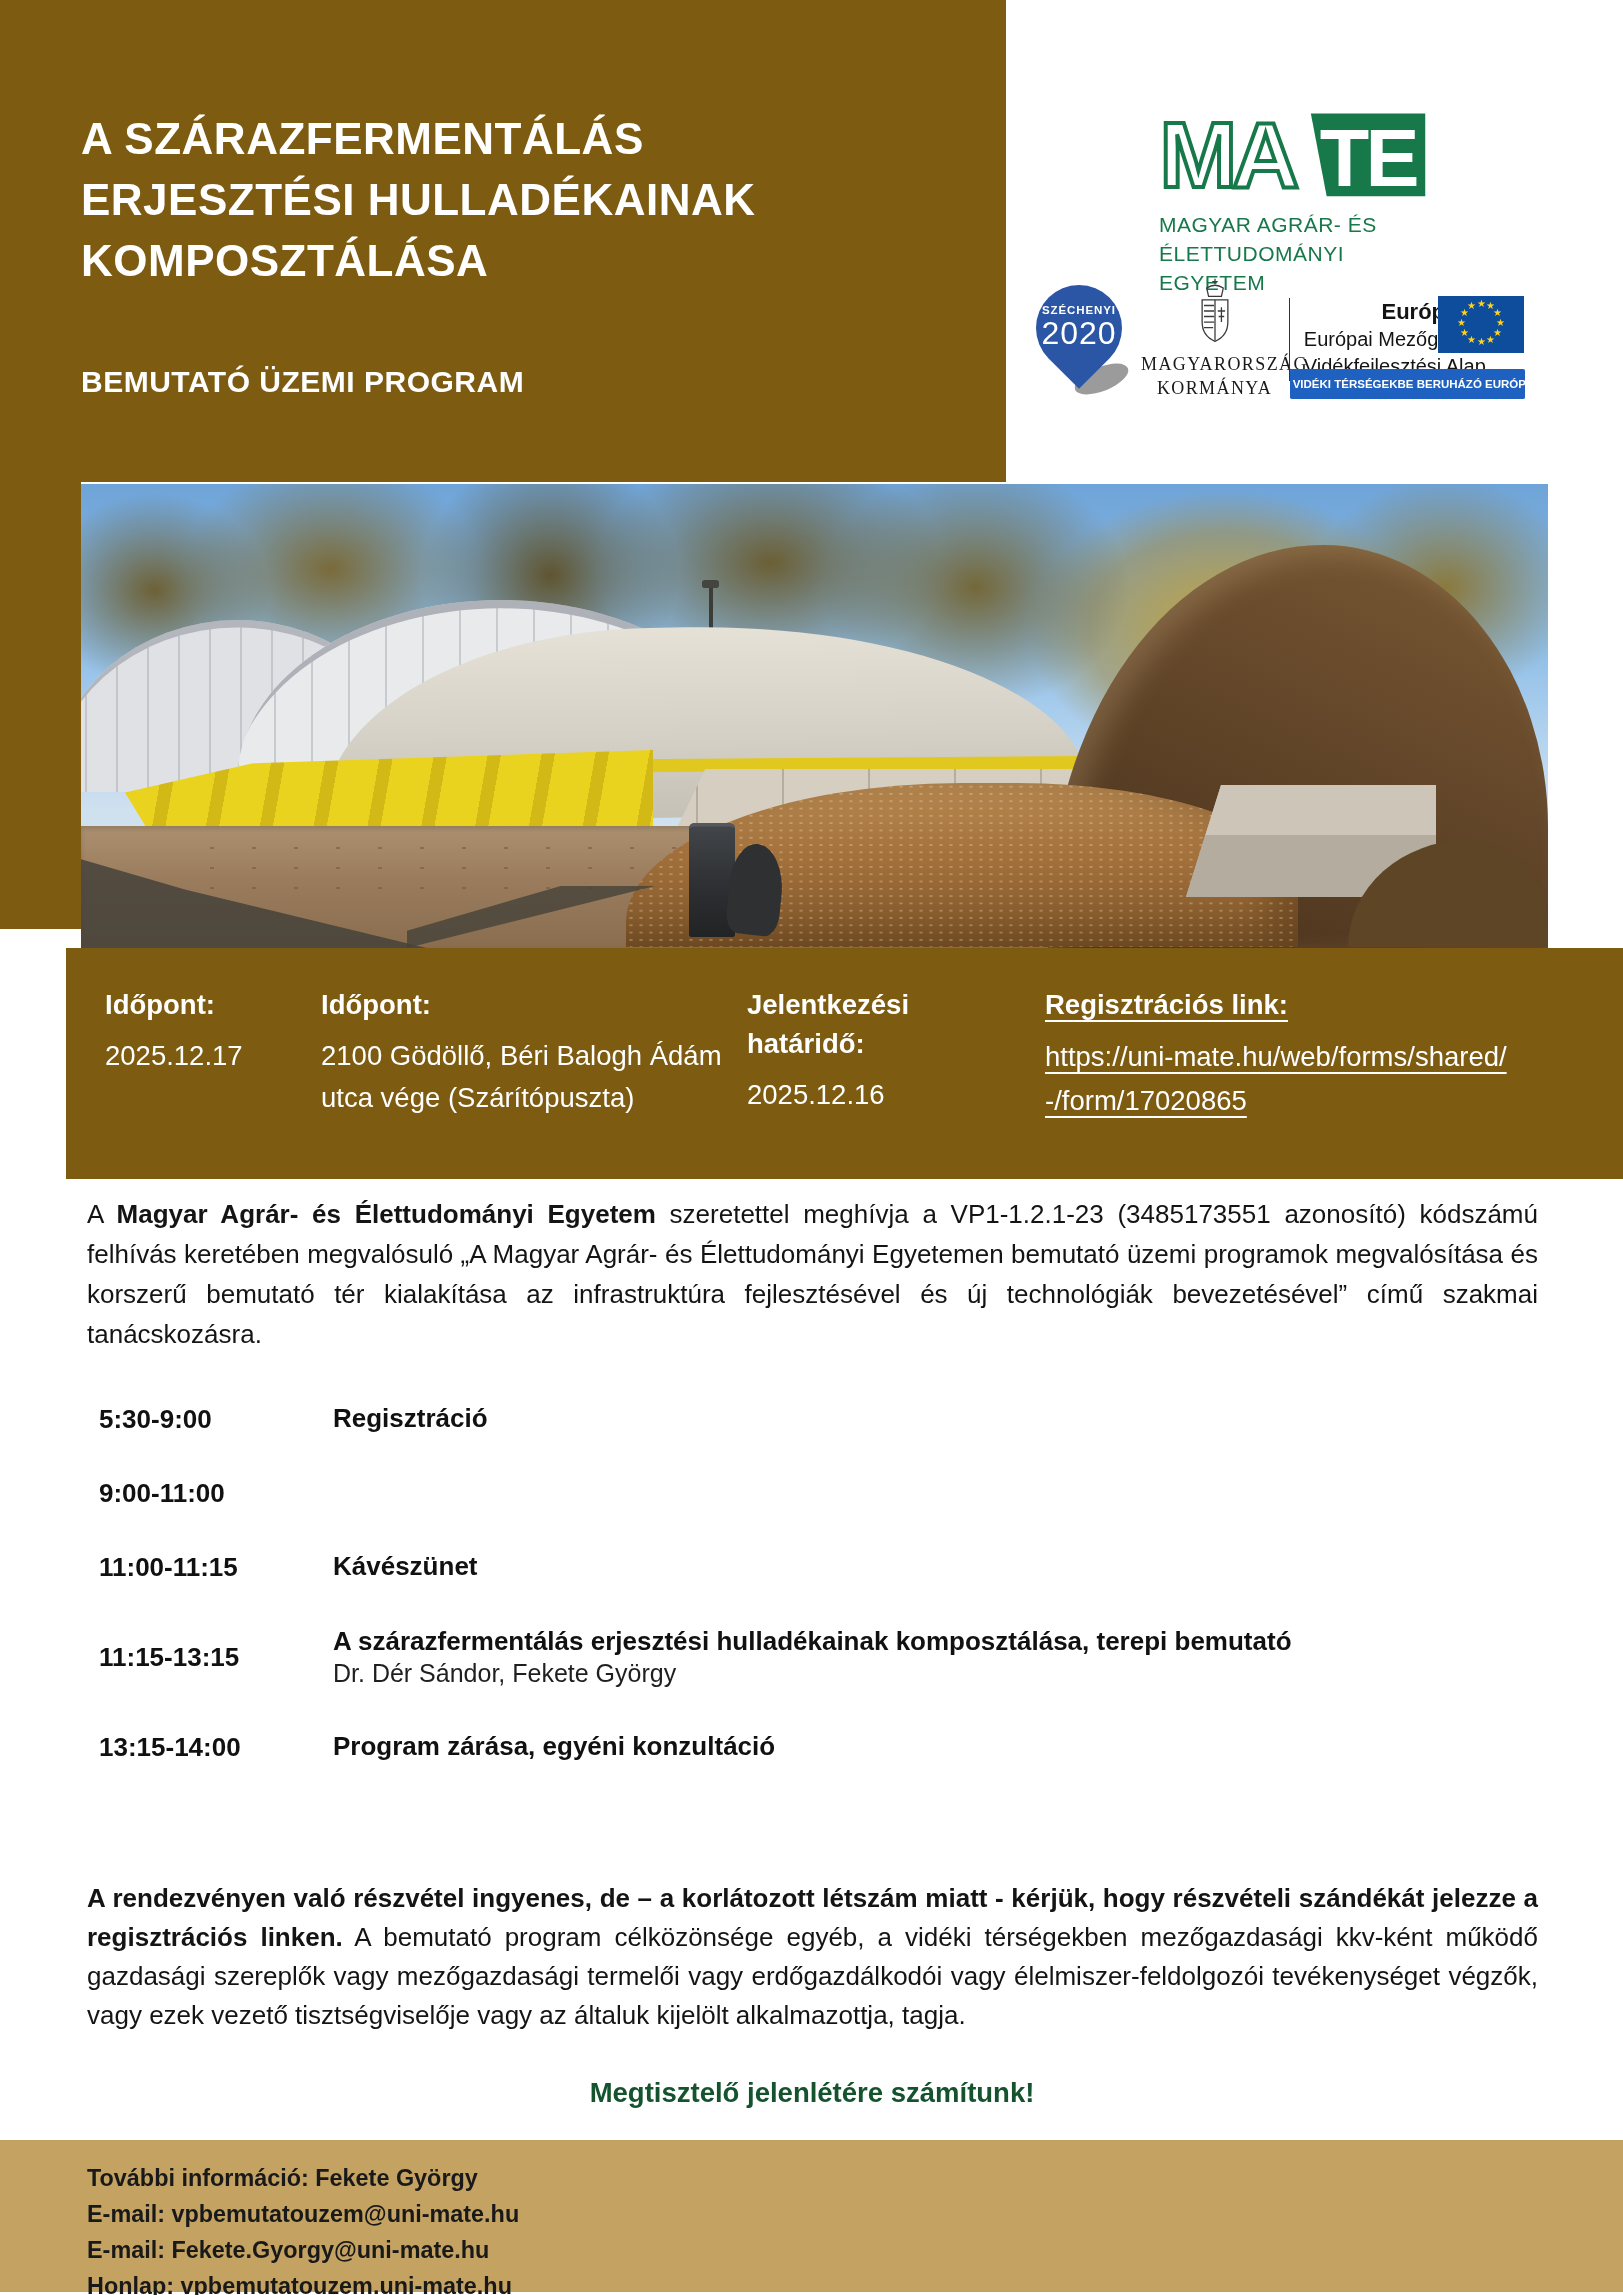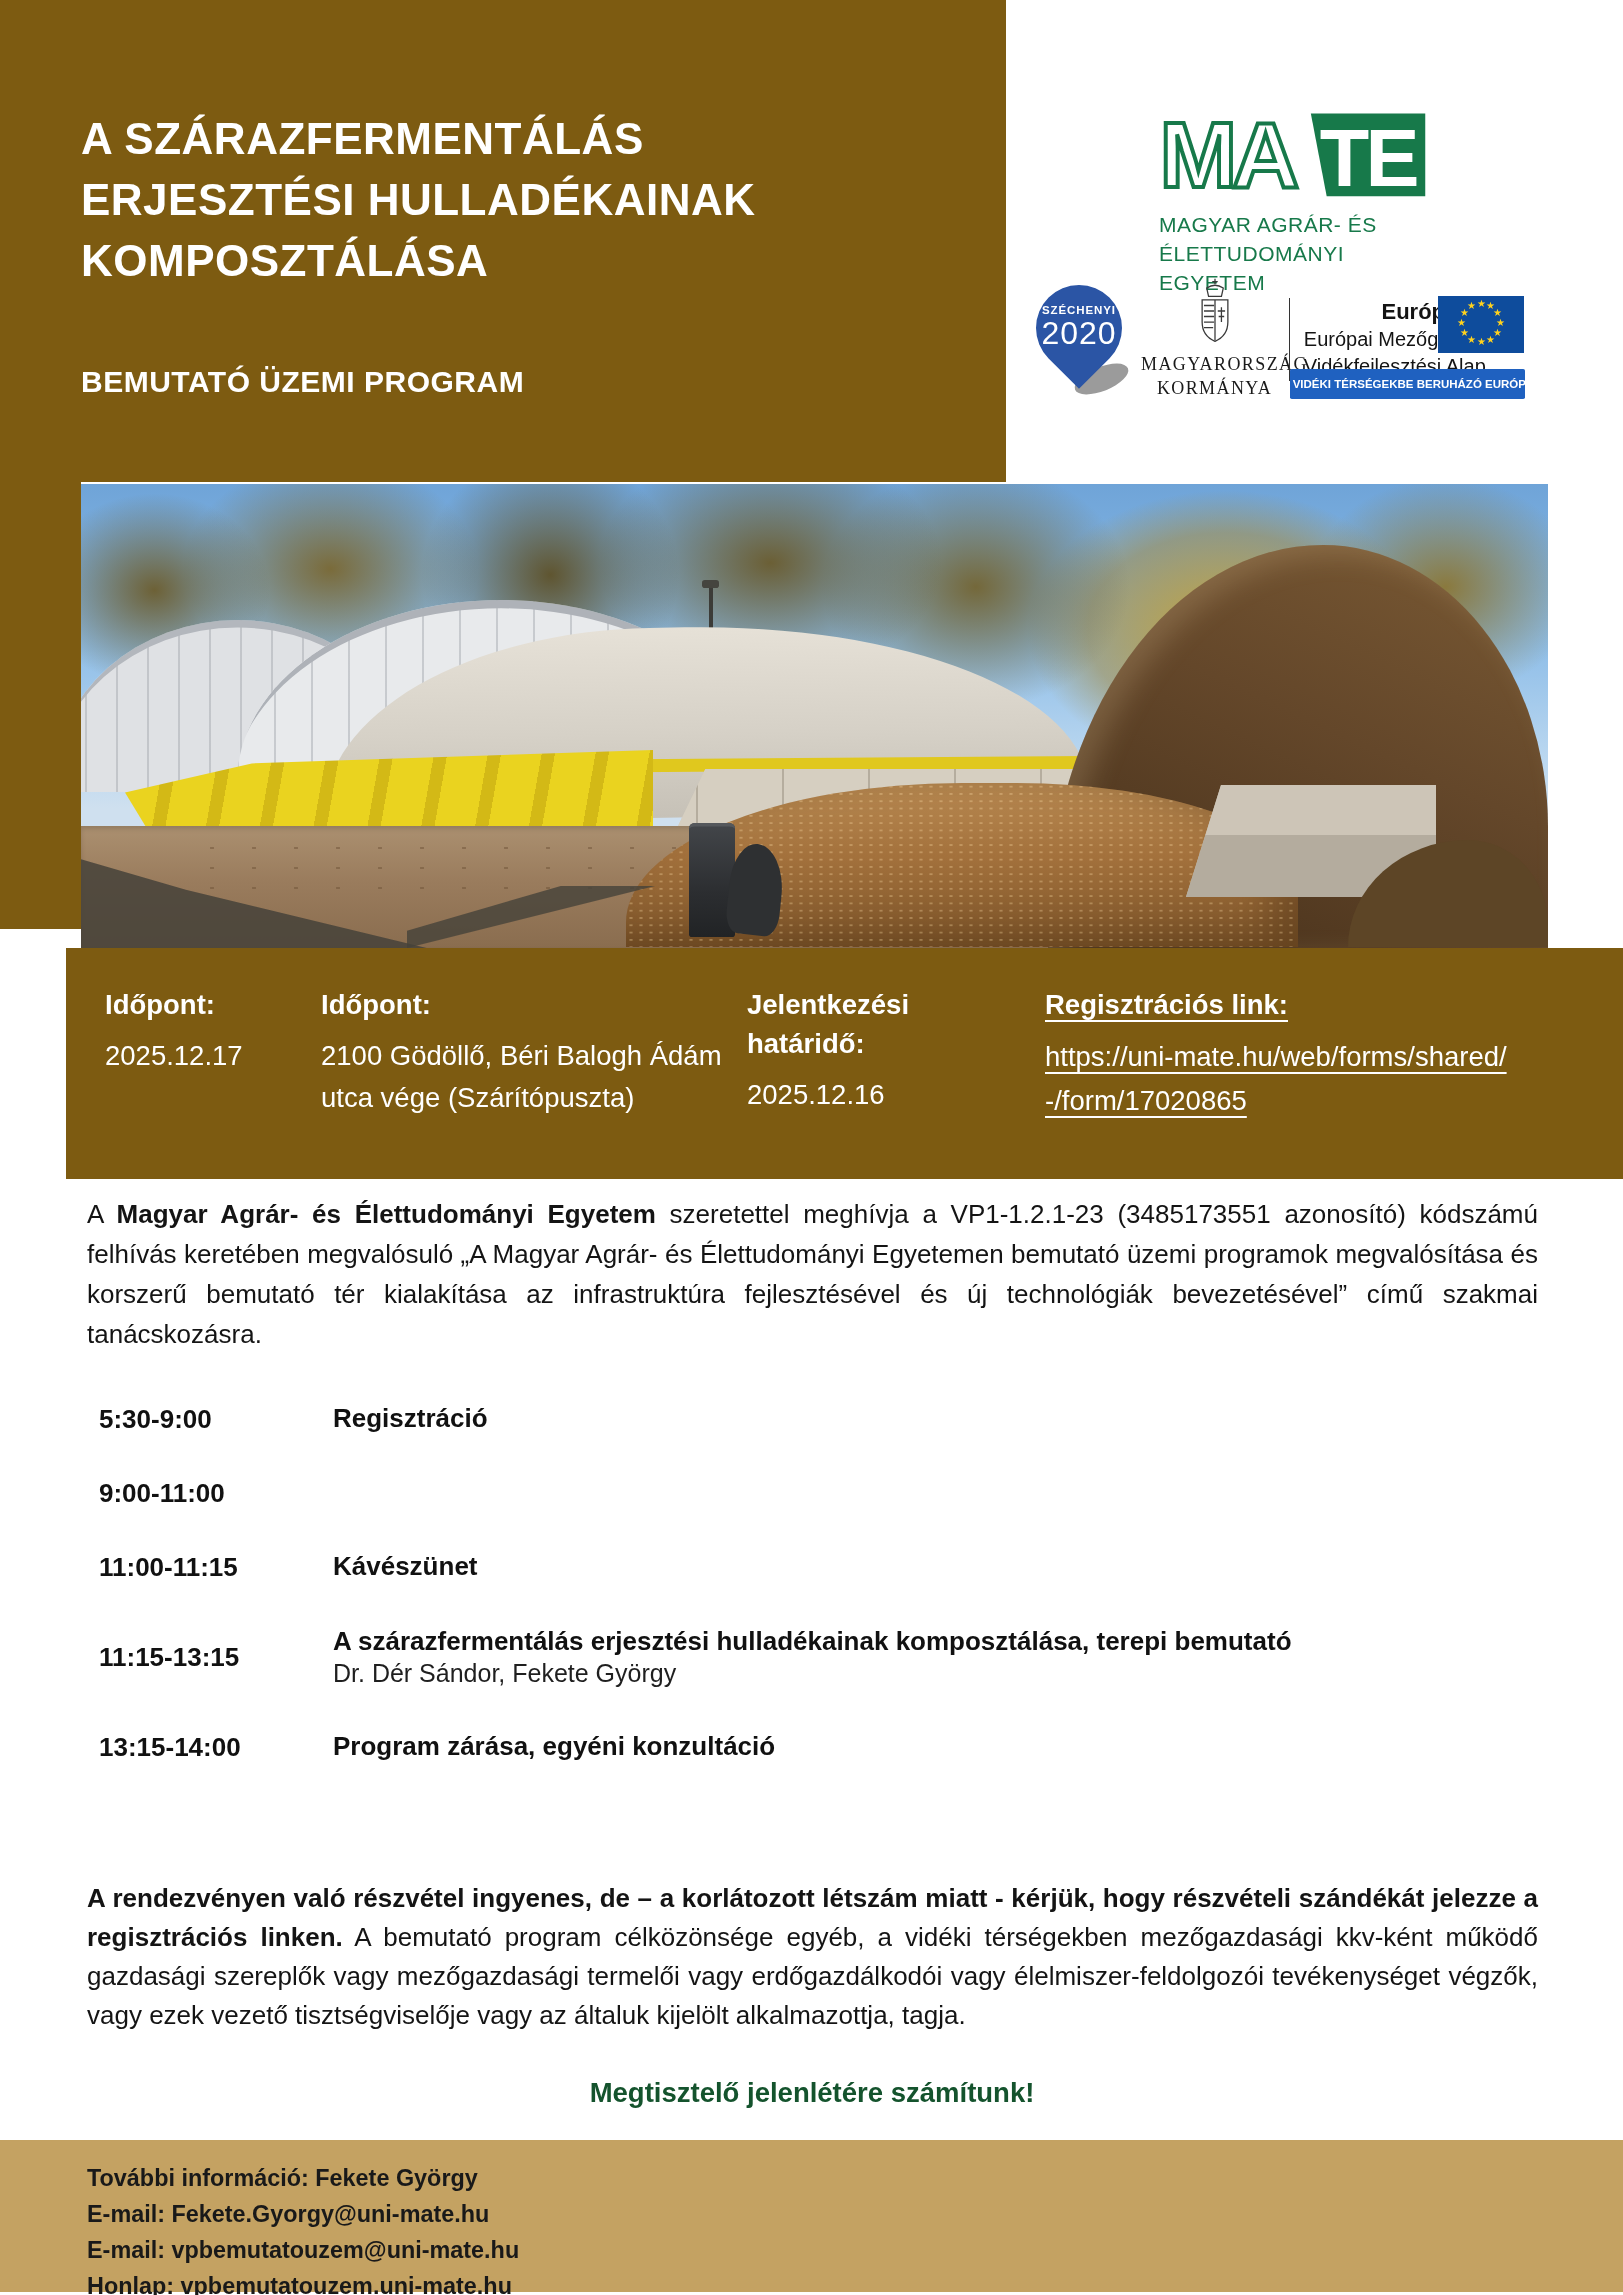"E-mail: Fekete.Gyorgy@uni-mate.hu" div { order: before "E-mail: vpbemutatouzem@uni-mate.hu" -> after "E-mail: vpbemutatouzem@uni-mate.hu" }
